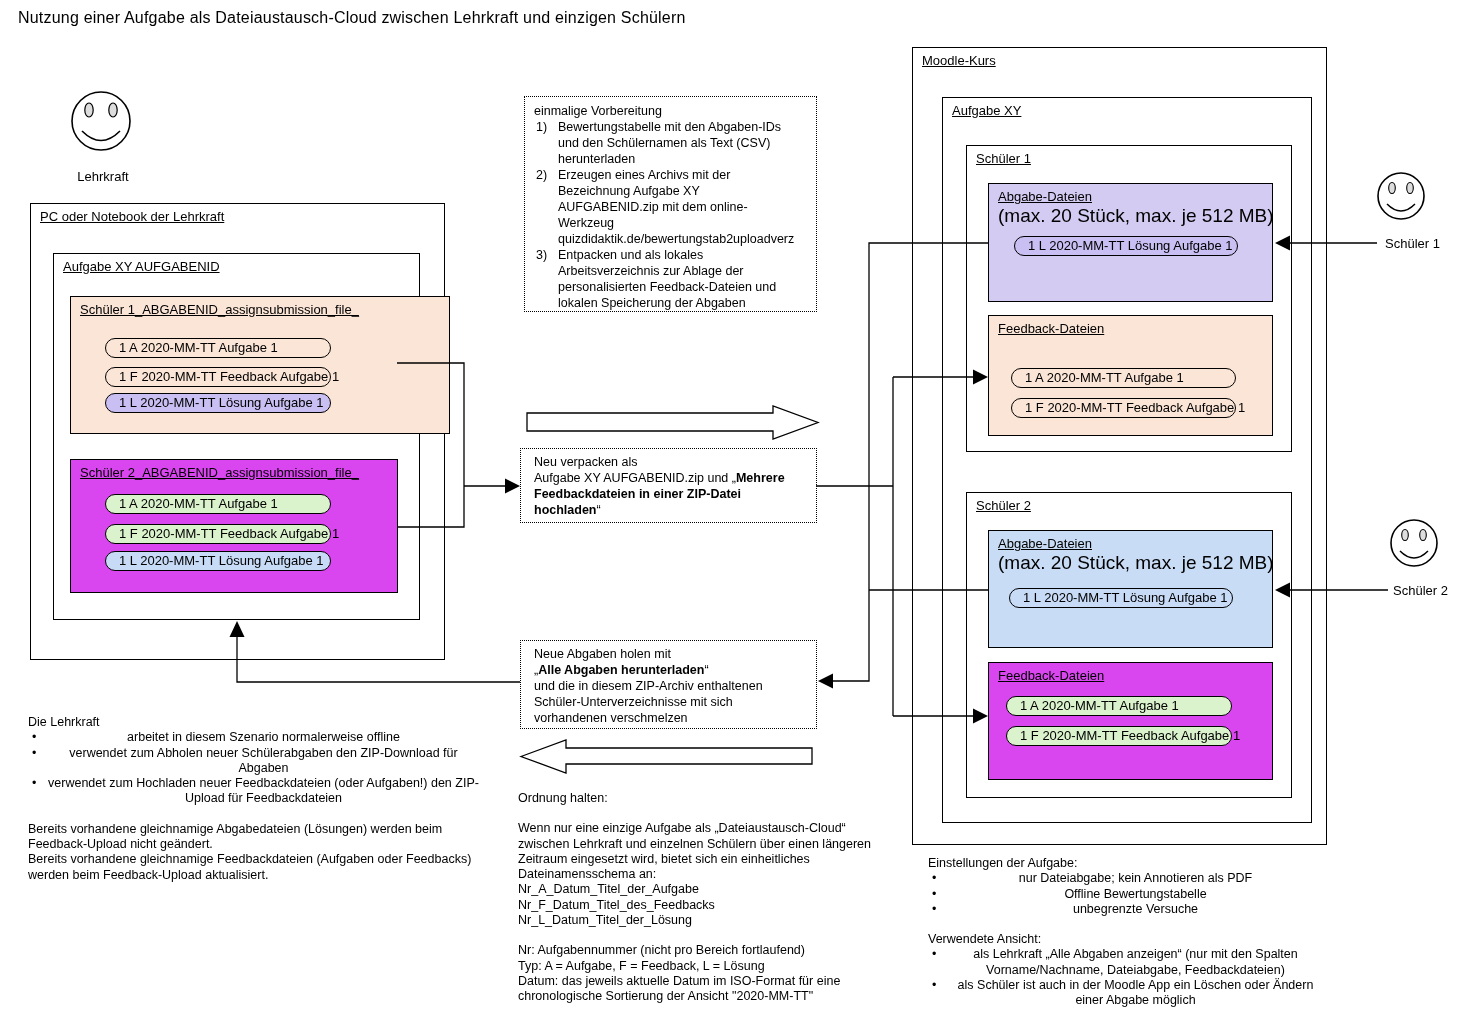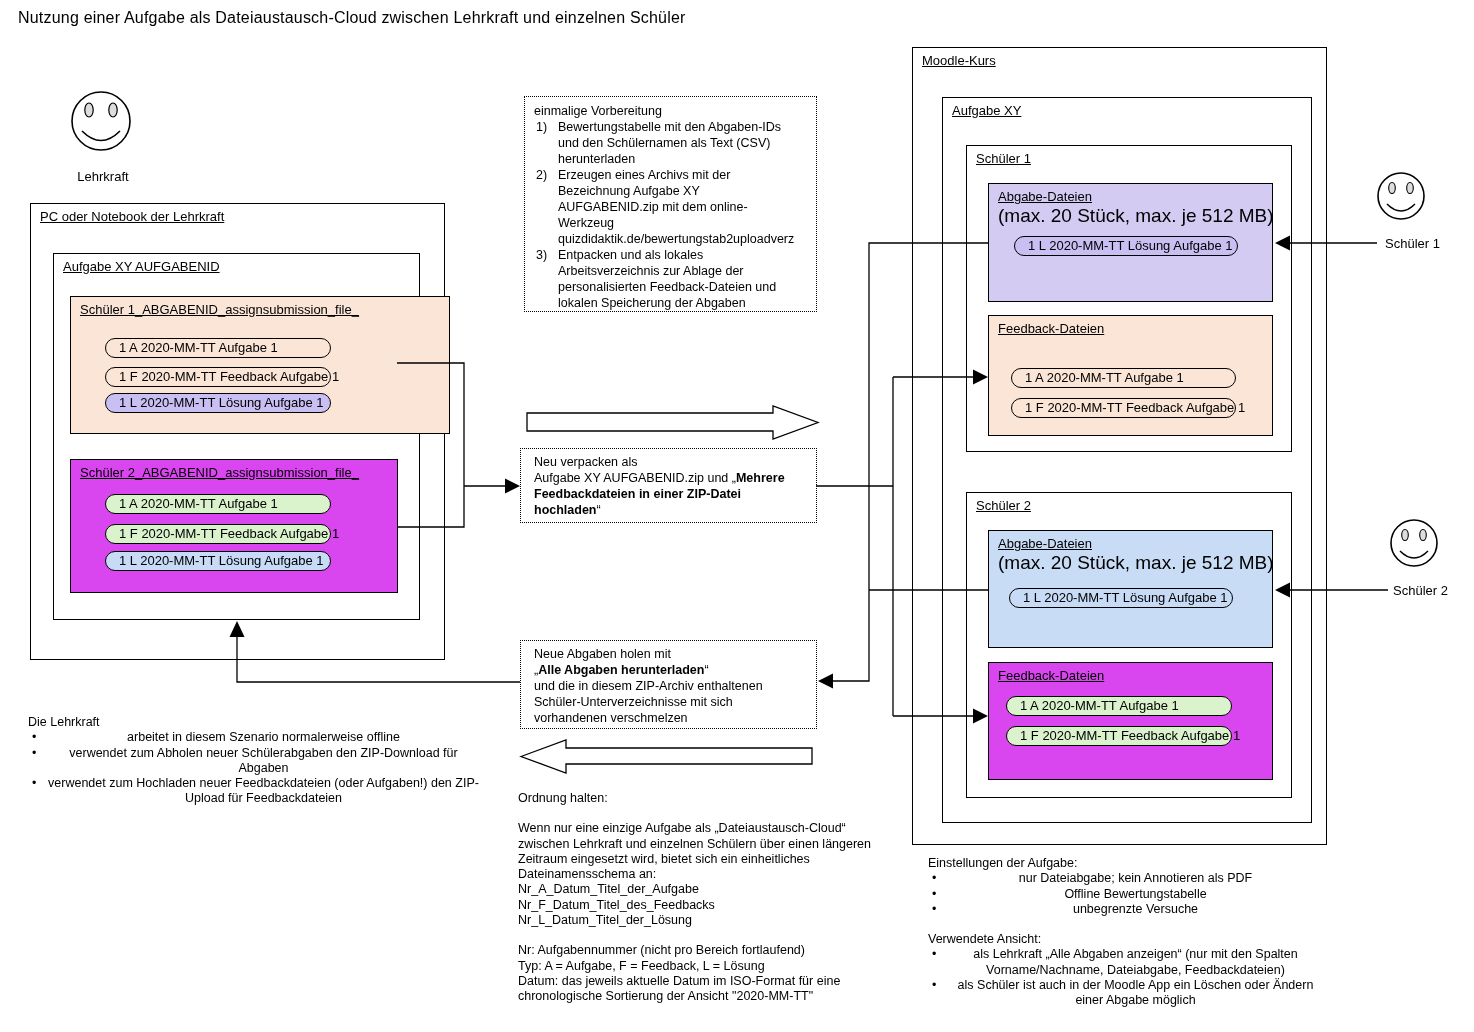"Nutzung einer Aufgabe als" div.title { text: einzelnen Schüler -> einzigen Schülern }
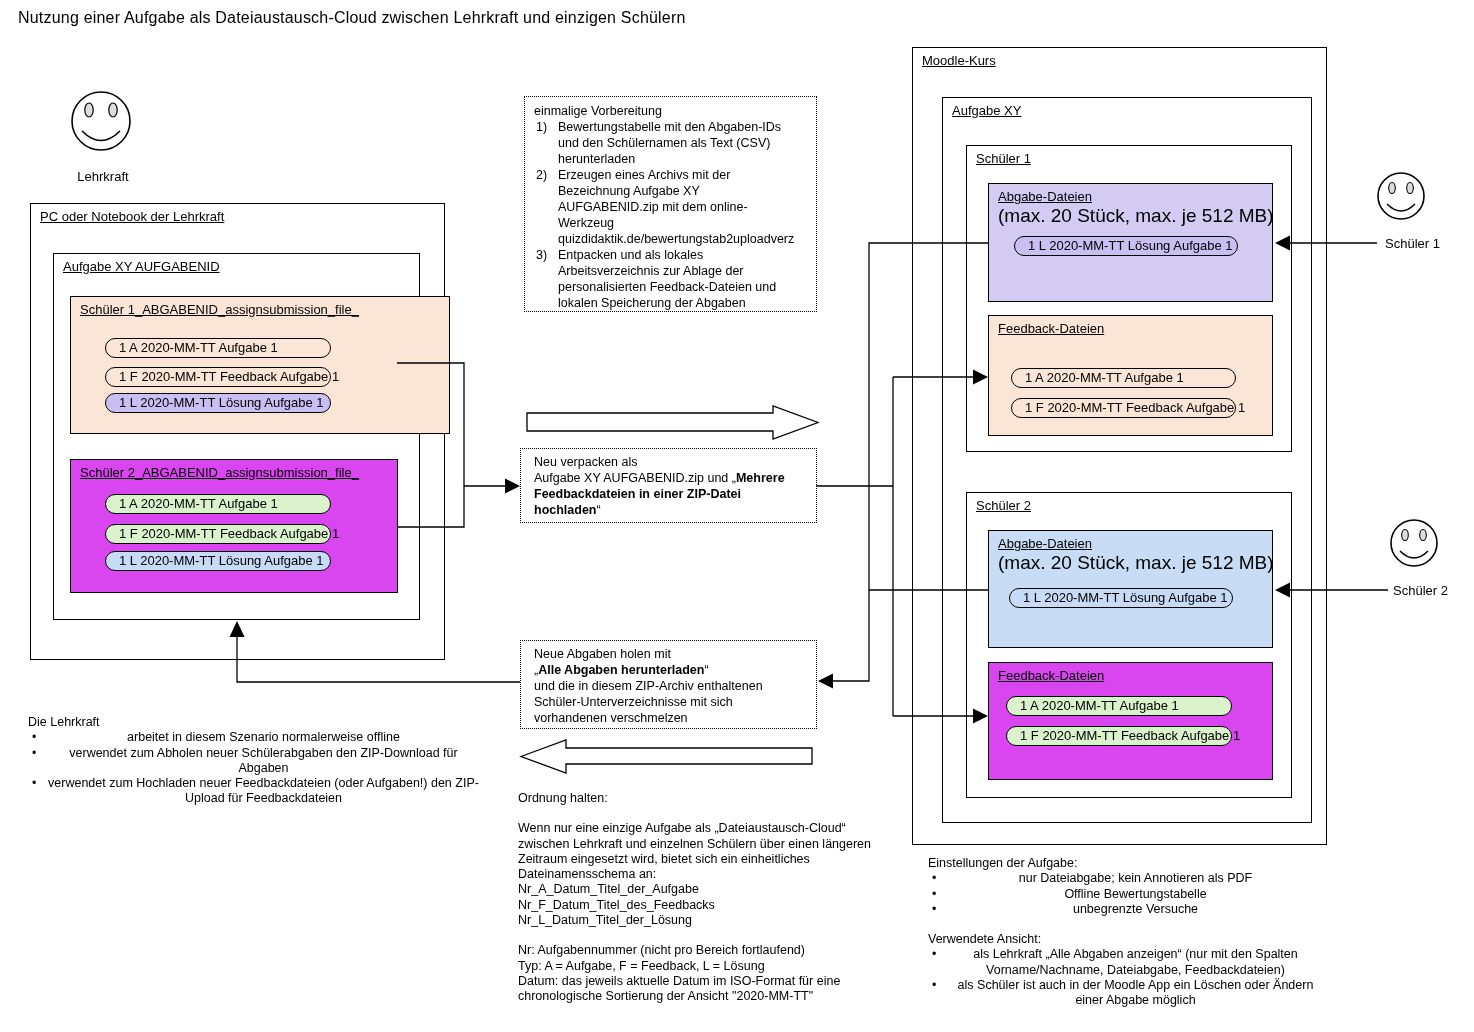"Bereits vorhandene gleichnamige Abgabedateien" div { html: none -> <div>Bereits vorhandene gleichnamige Abgabedateien (Lösungen) werden beim Feedback-Upload nicht geändert.</div> }
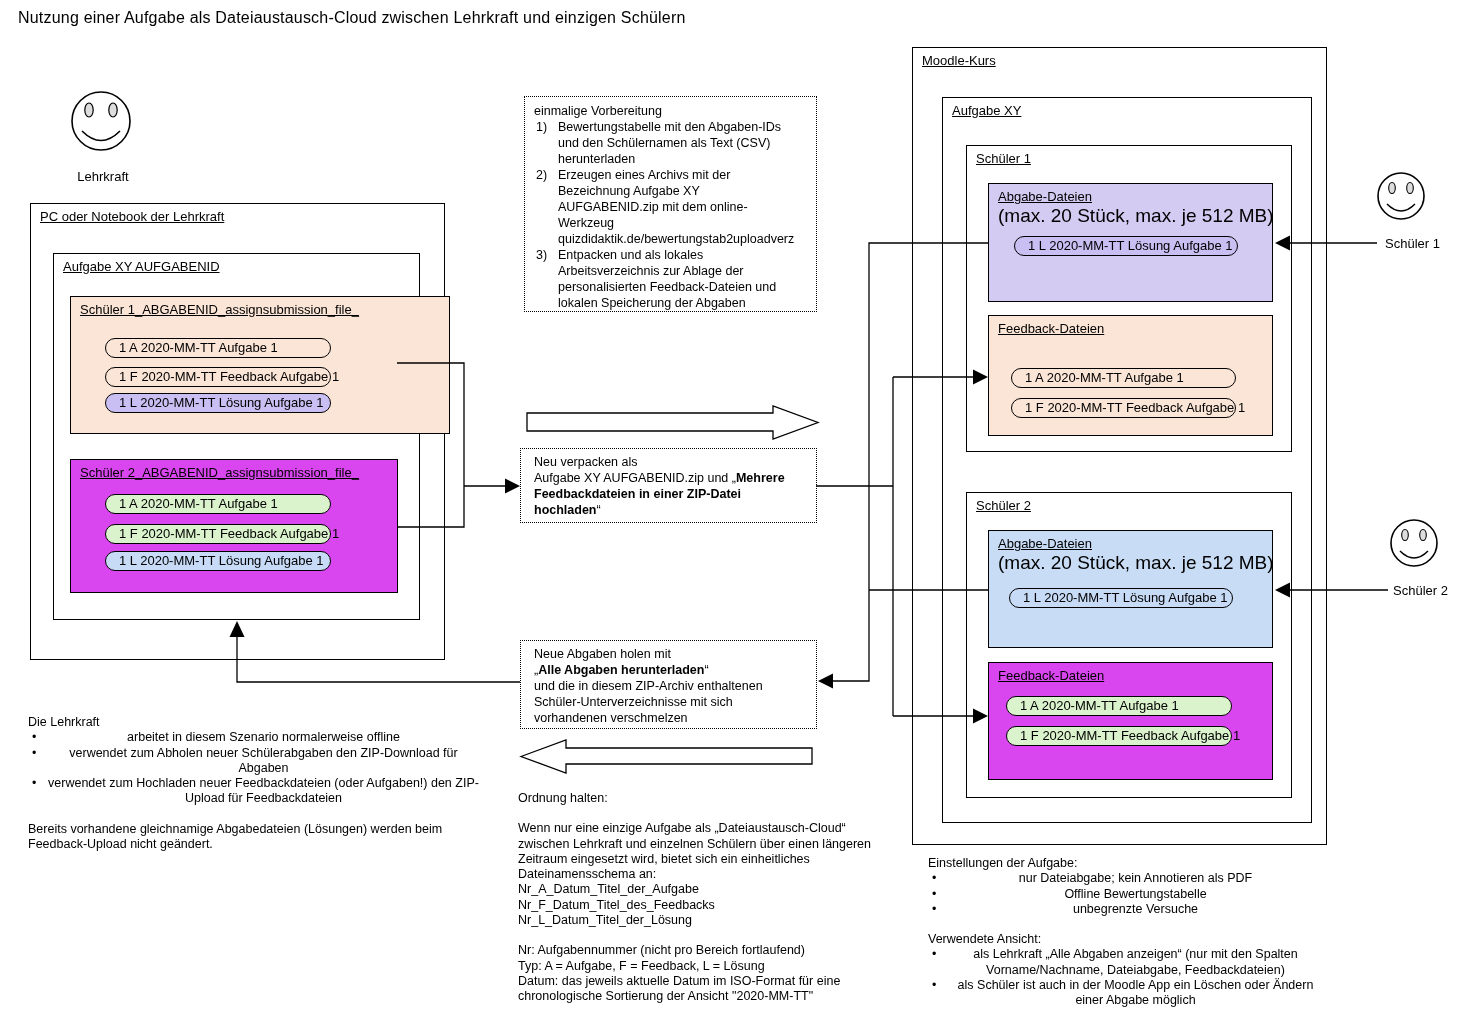"Bereits vorhandene gleichnamige Feedbackdateien" div { html: none -> <div>Bereits vorhandene gleichnamige Feedbackdateien (Aufgaben oder Feedbacks) werden beim Feedback-Upload aktualisiert.</div> }
